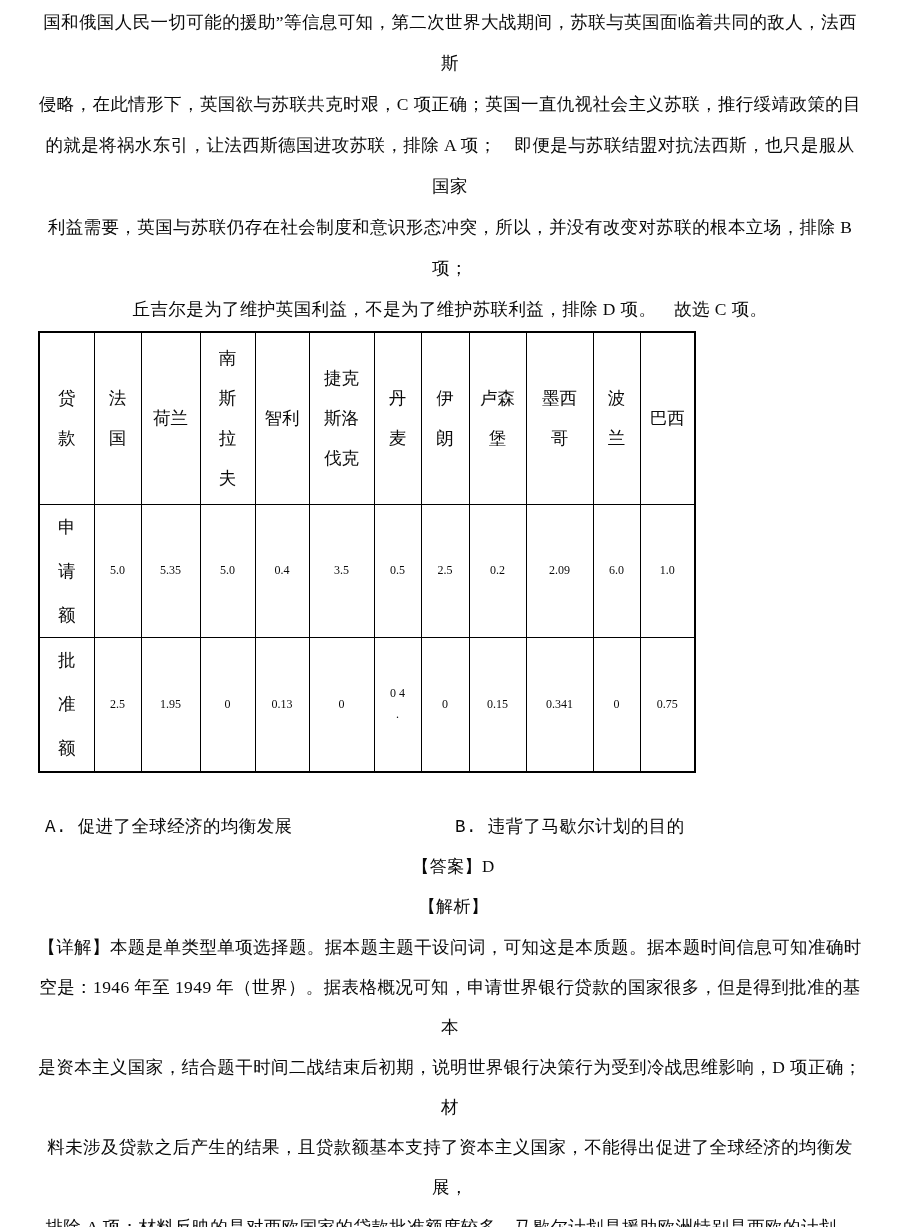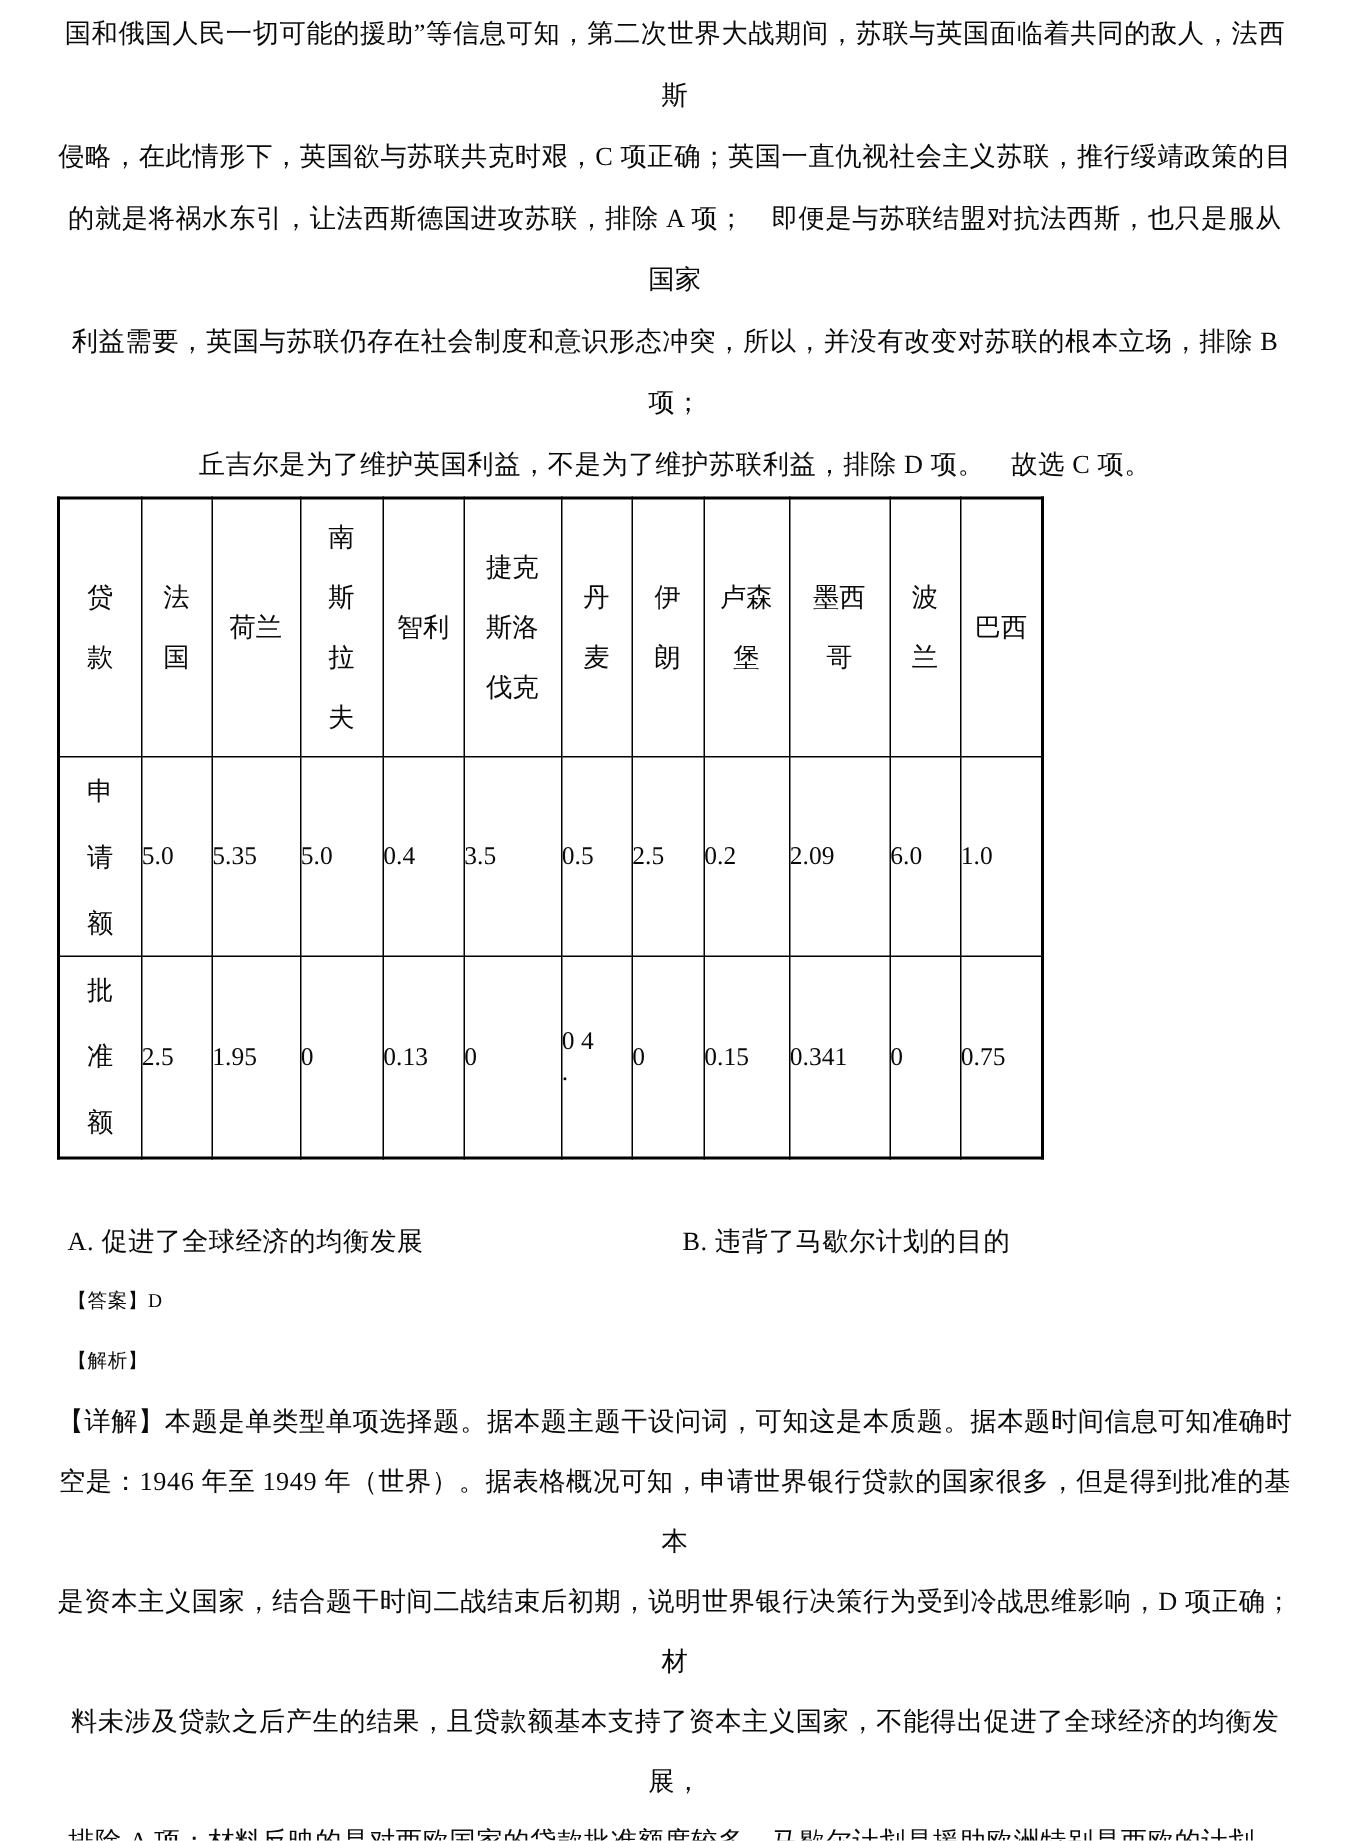"5.0" td.num { font-size: 17px -> 12px; text-align: left -> center }
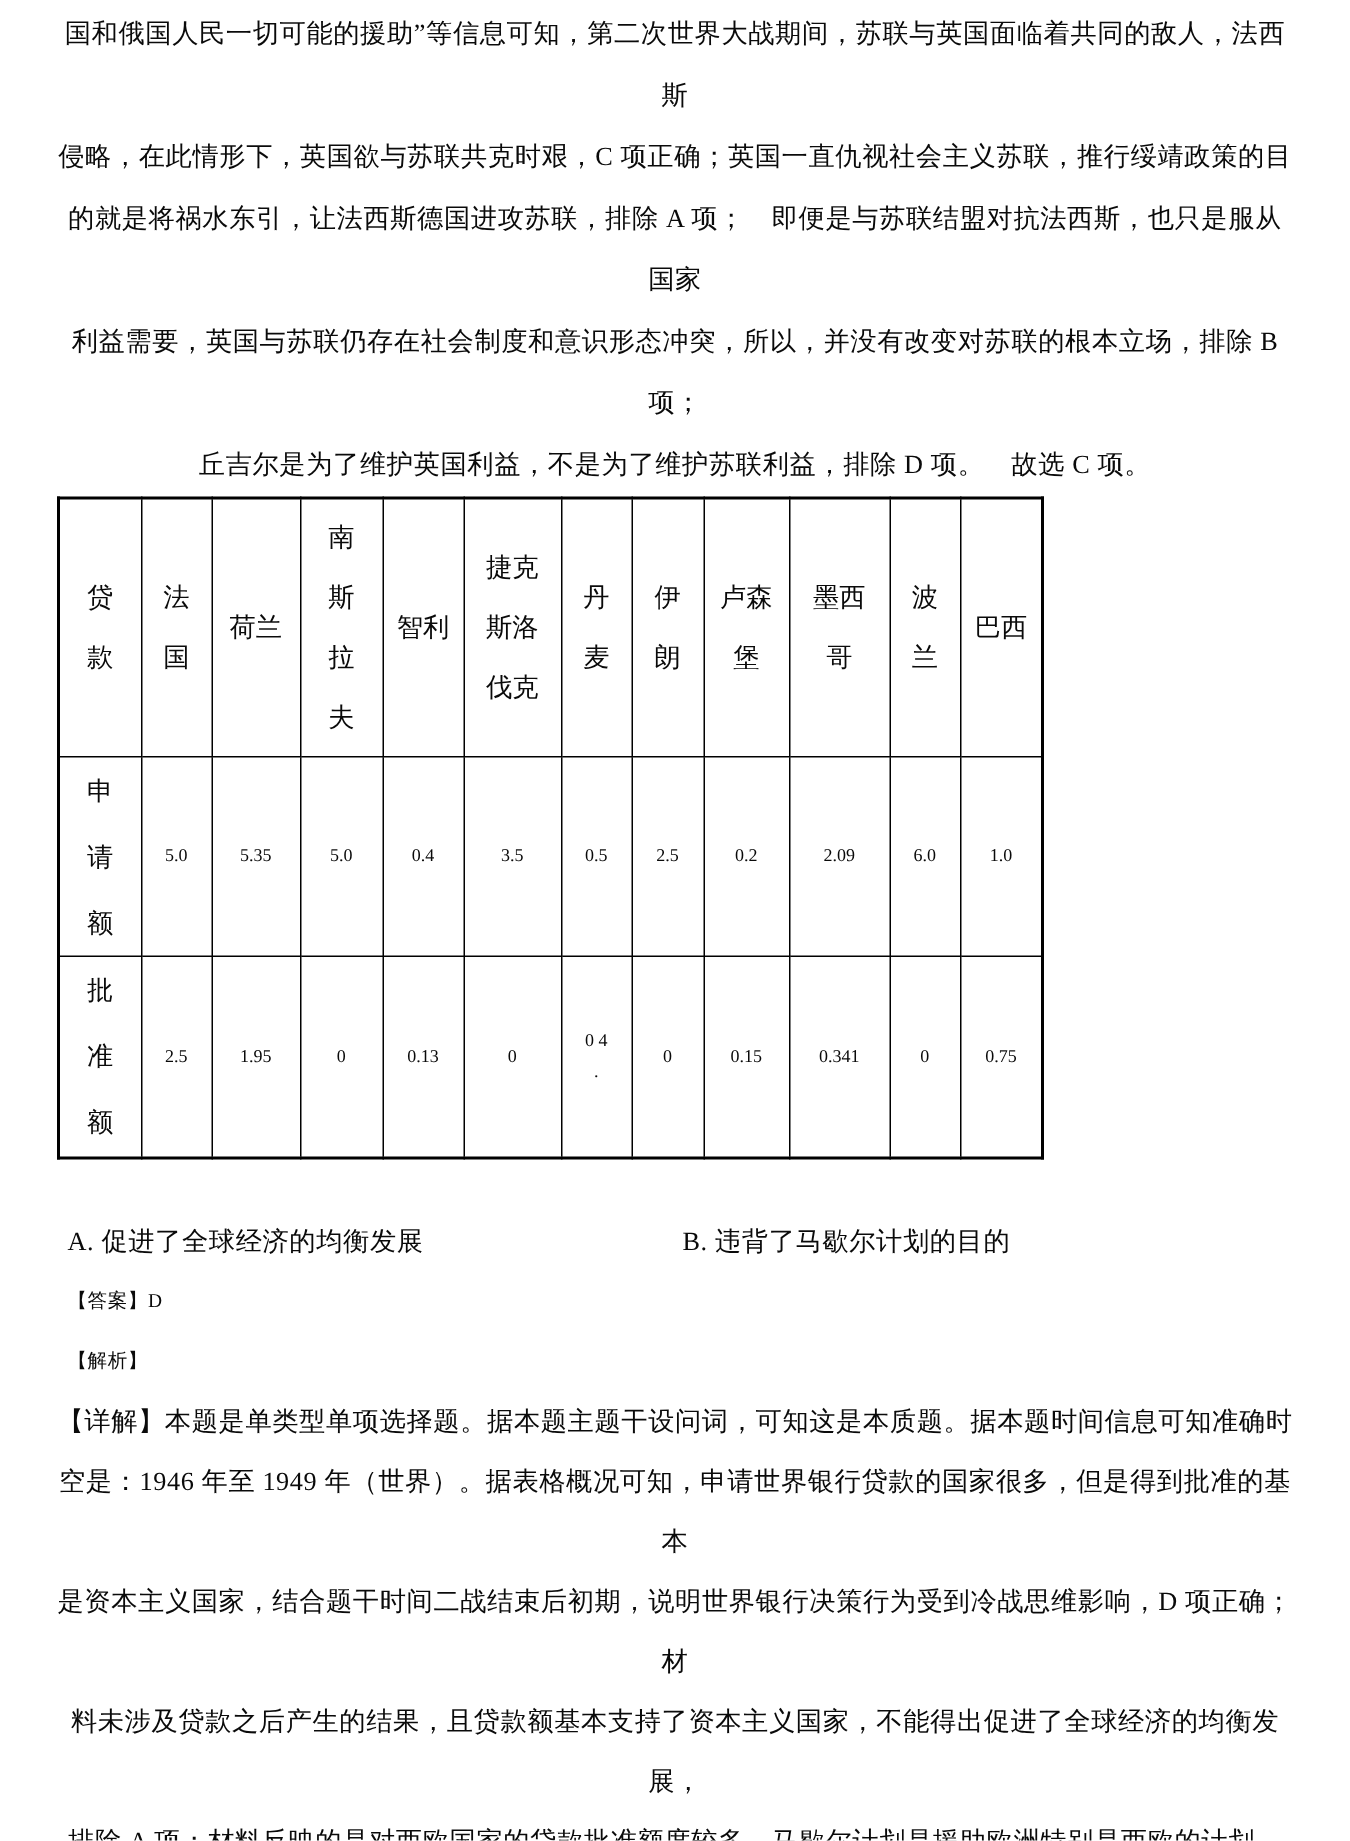"A. 促进了全球经济的均衡发展" .opts { font-family: none -> Liberation Mono, monospace }
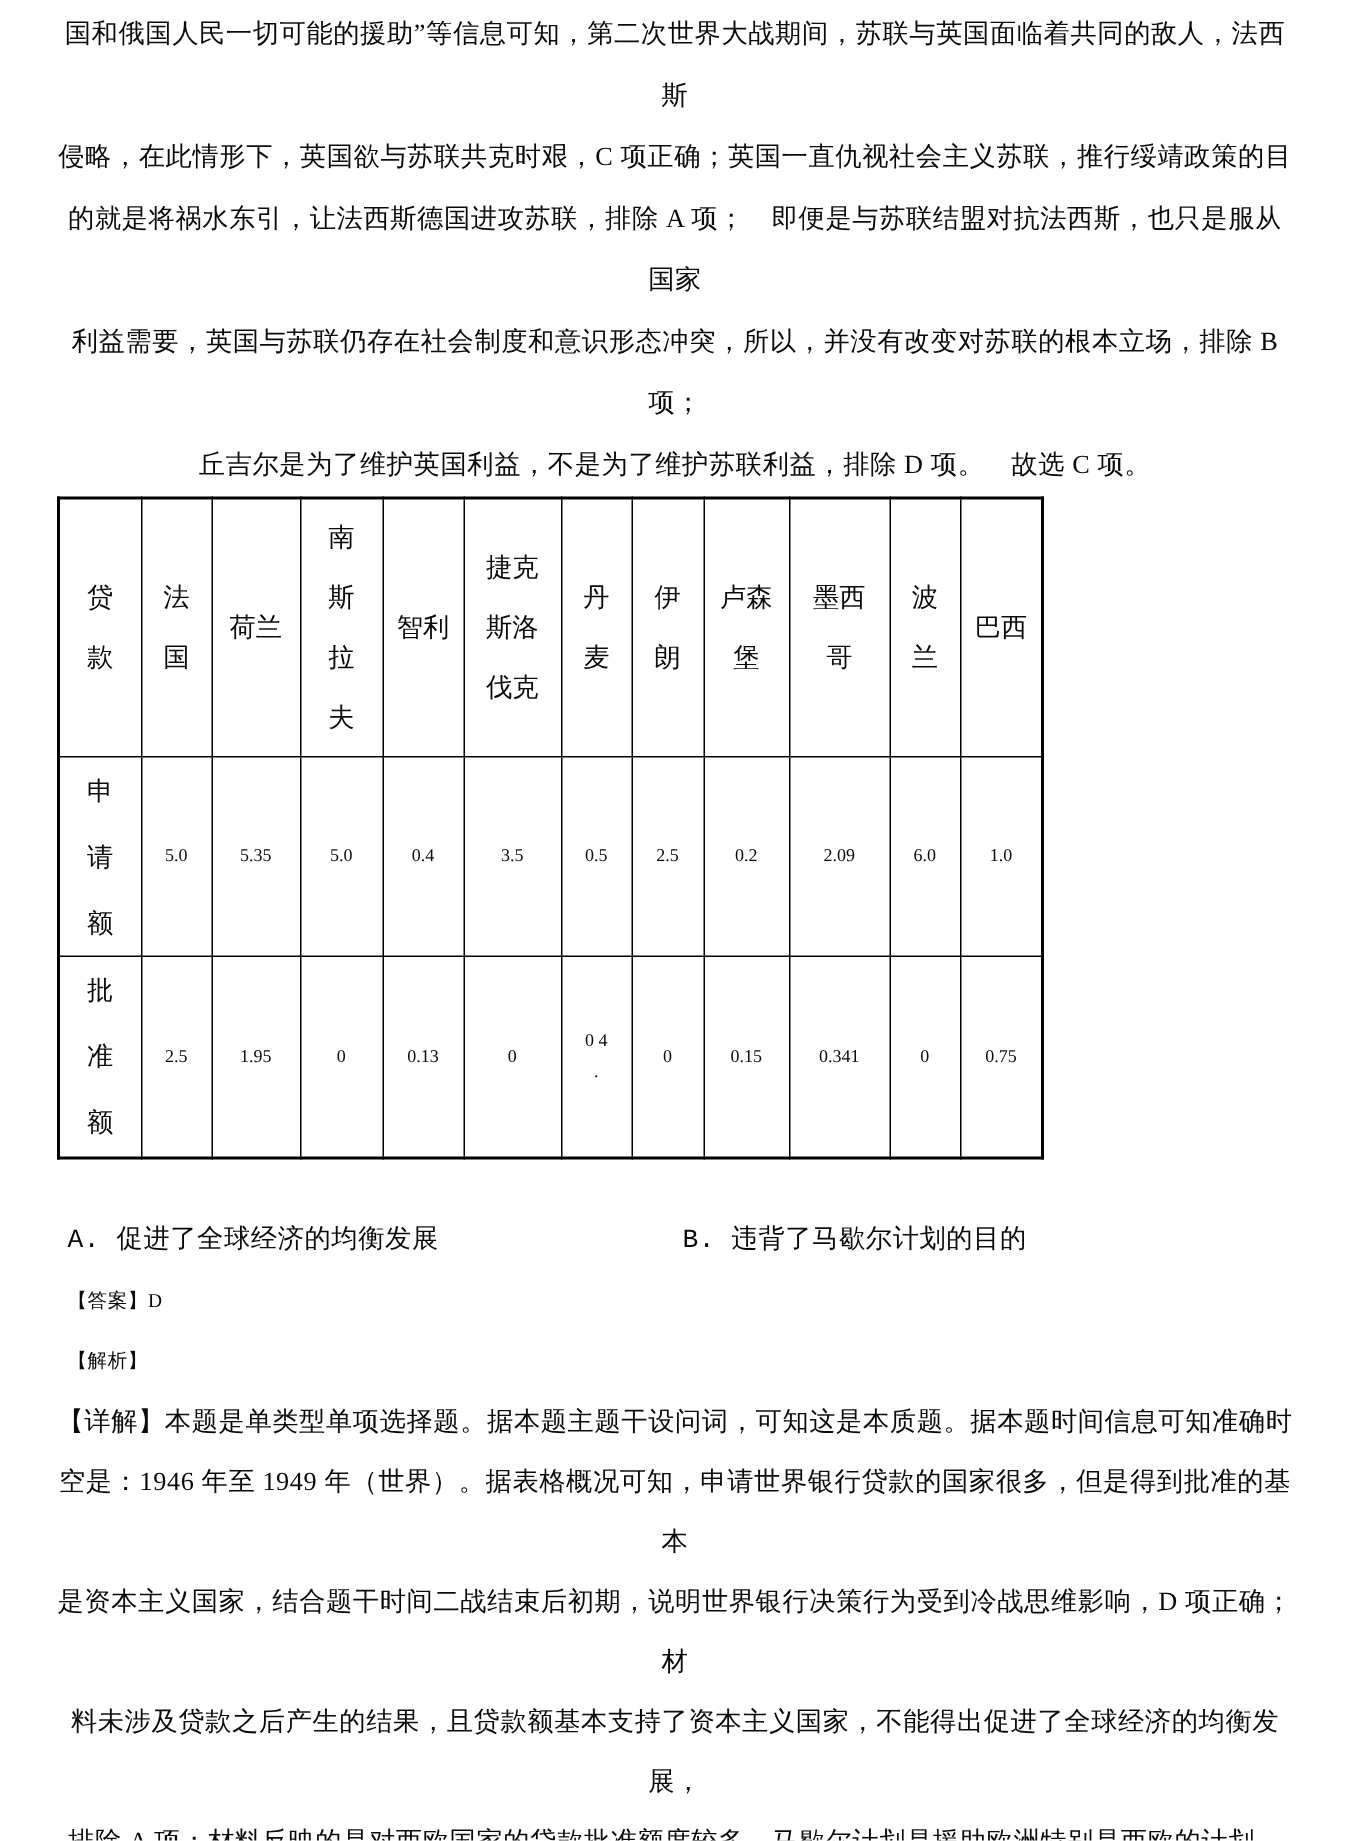"【答案】D" .ans,.jiexi { font-size: 13px -> 17px; text-align: none -> center }
